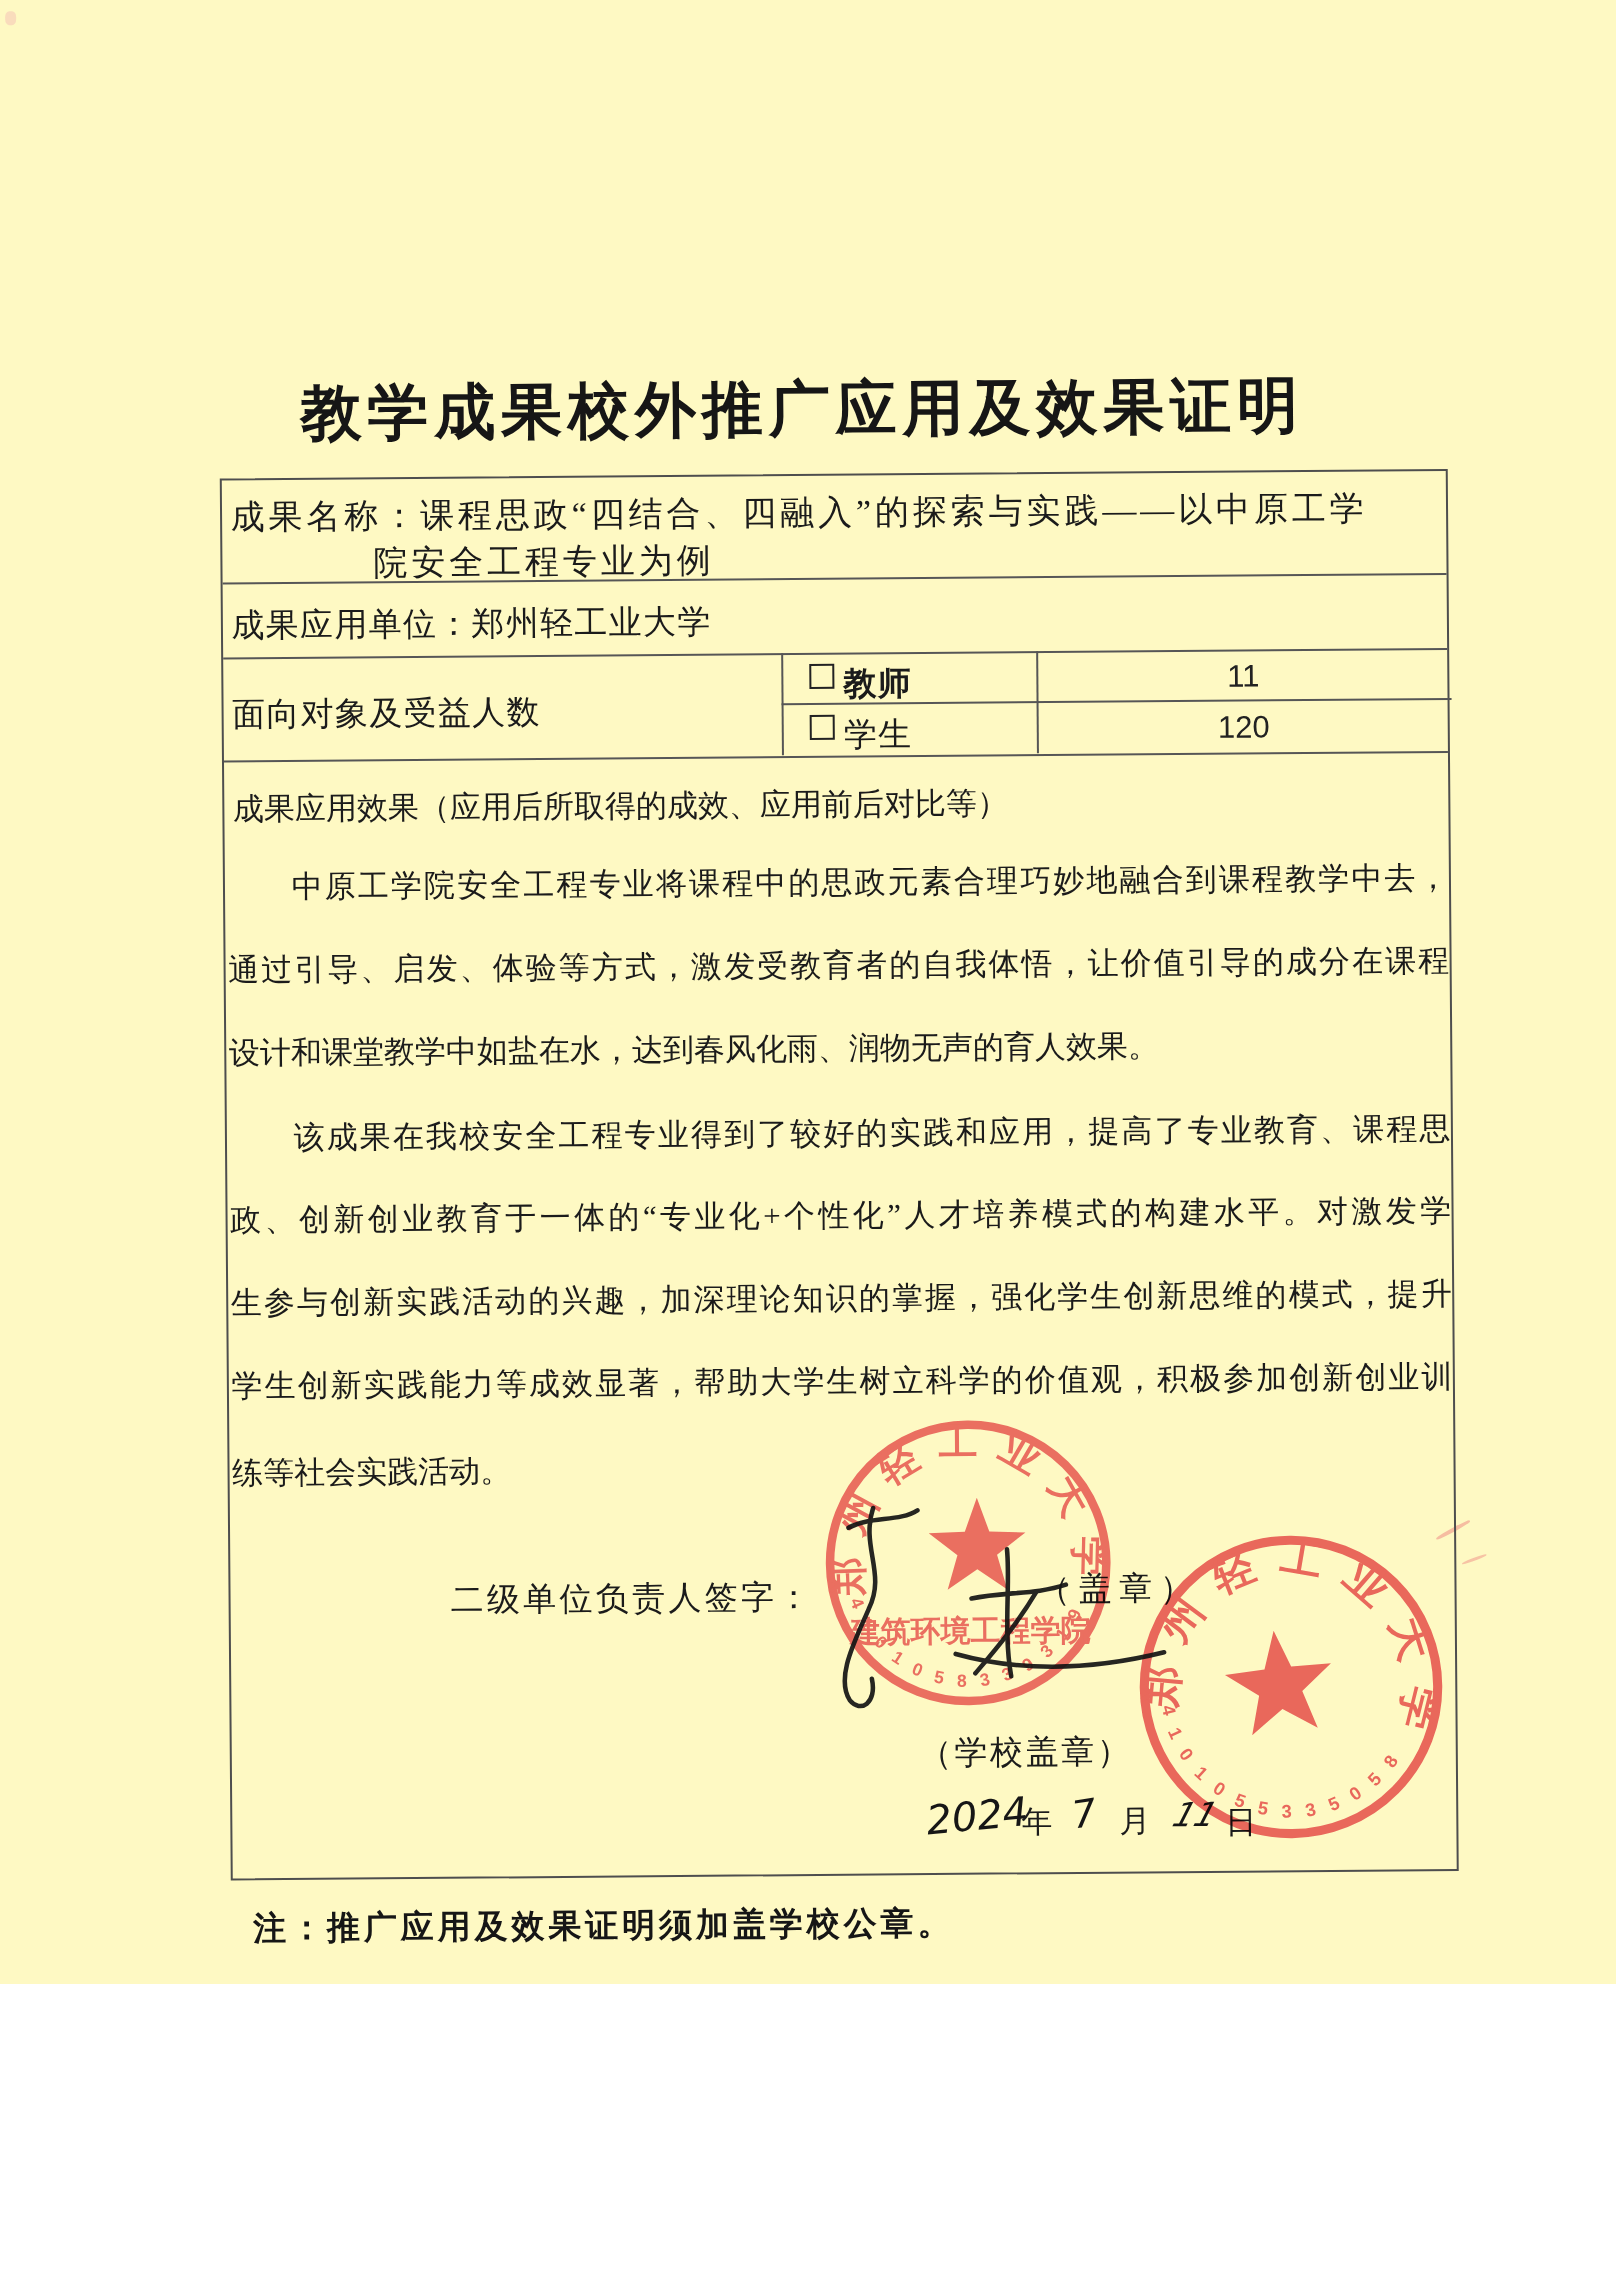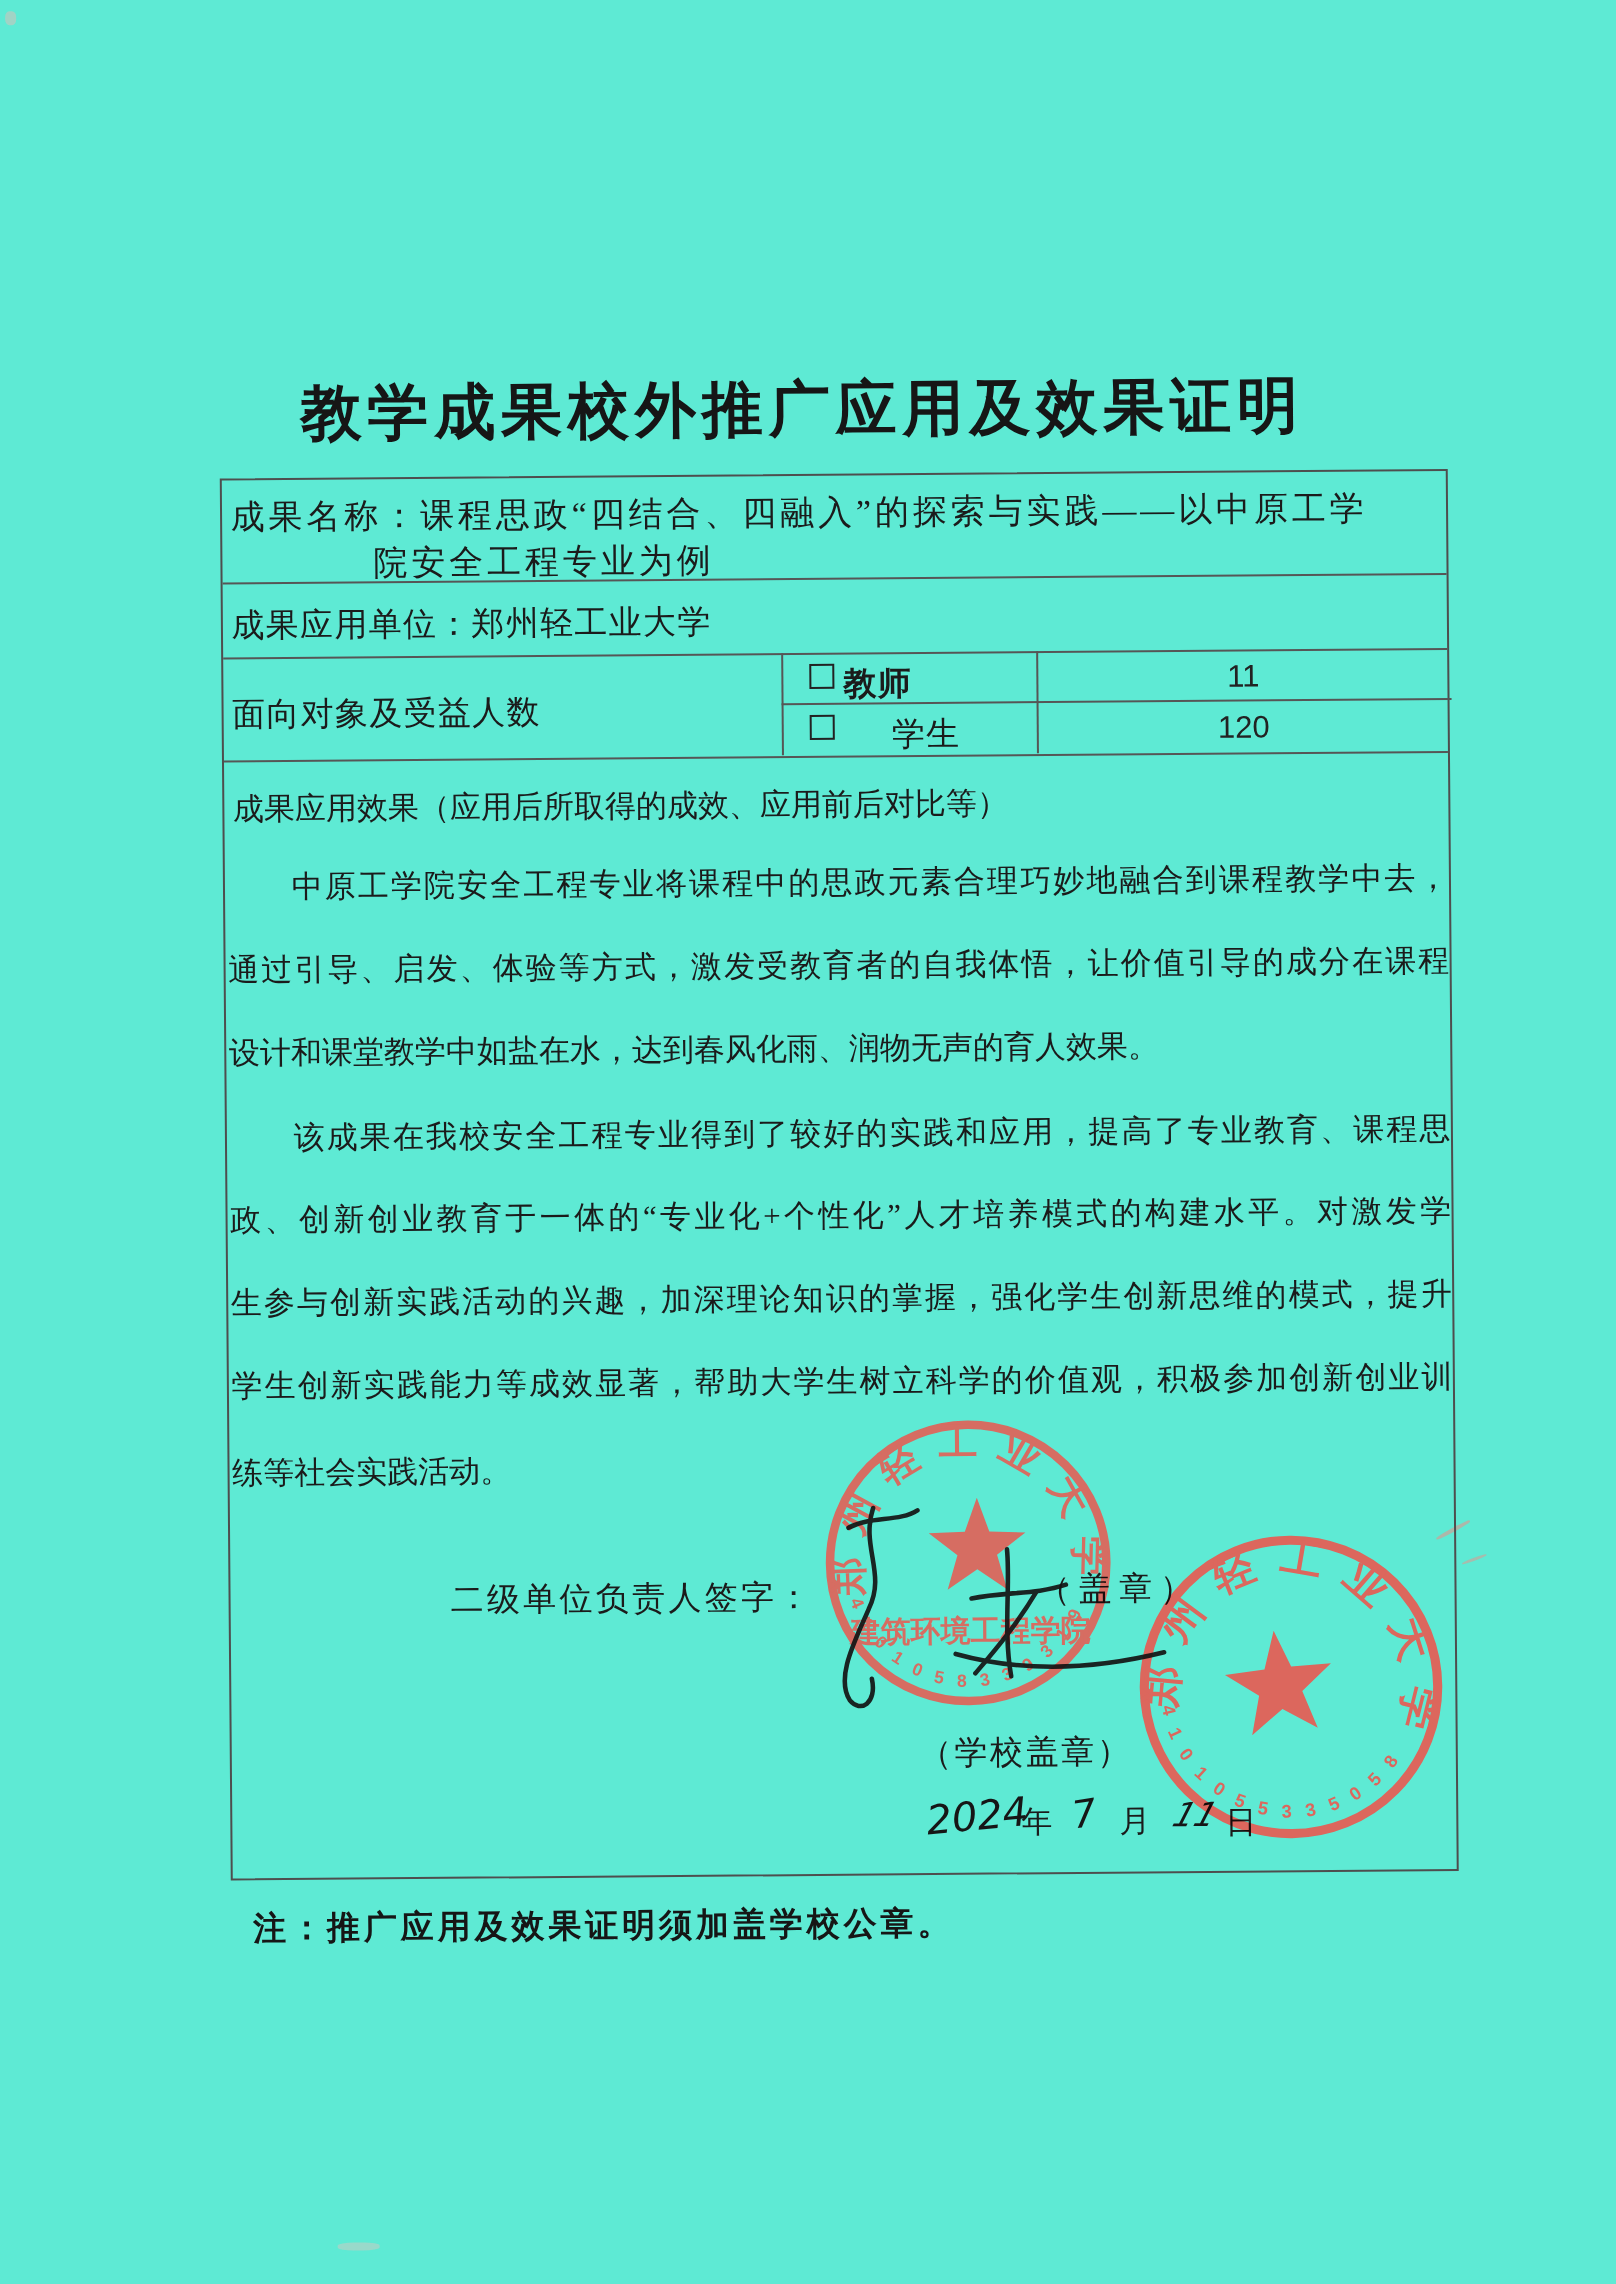"教学成果校外推广应用及效果证明" .page { background: #5eead4 -> #fef9c3; height: 2284px -> 1984px }
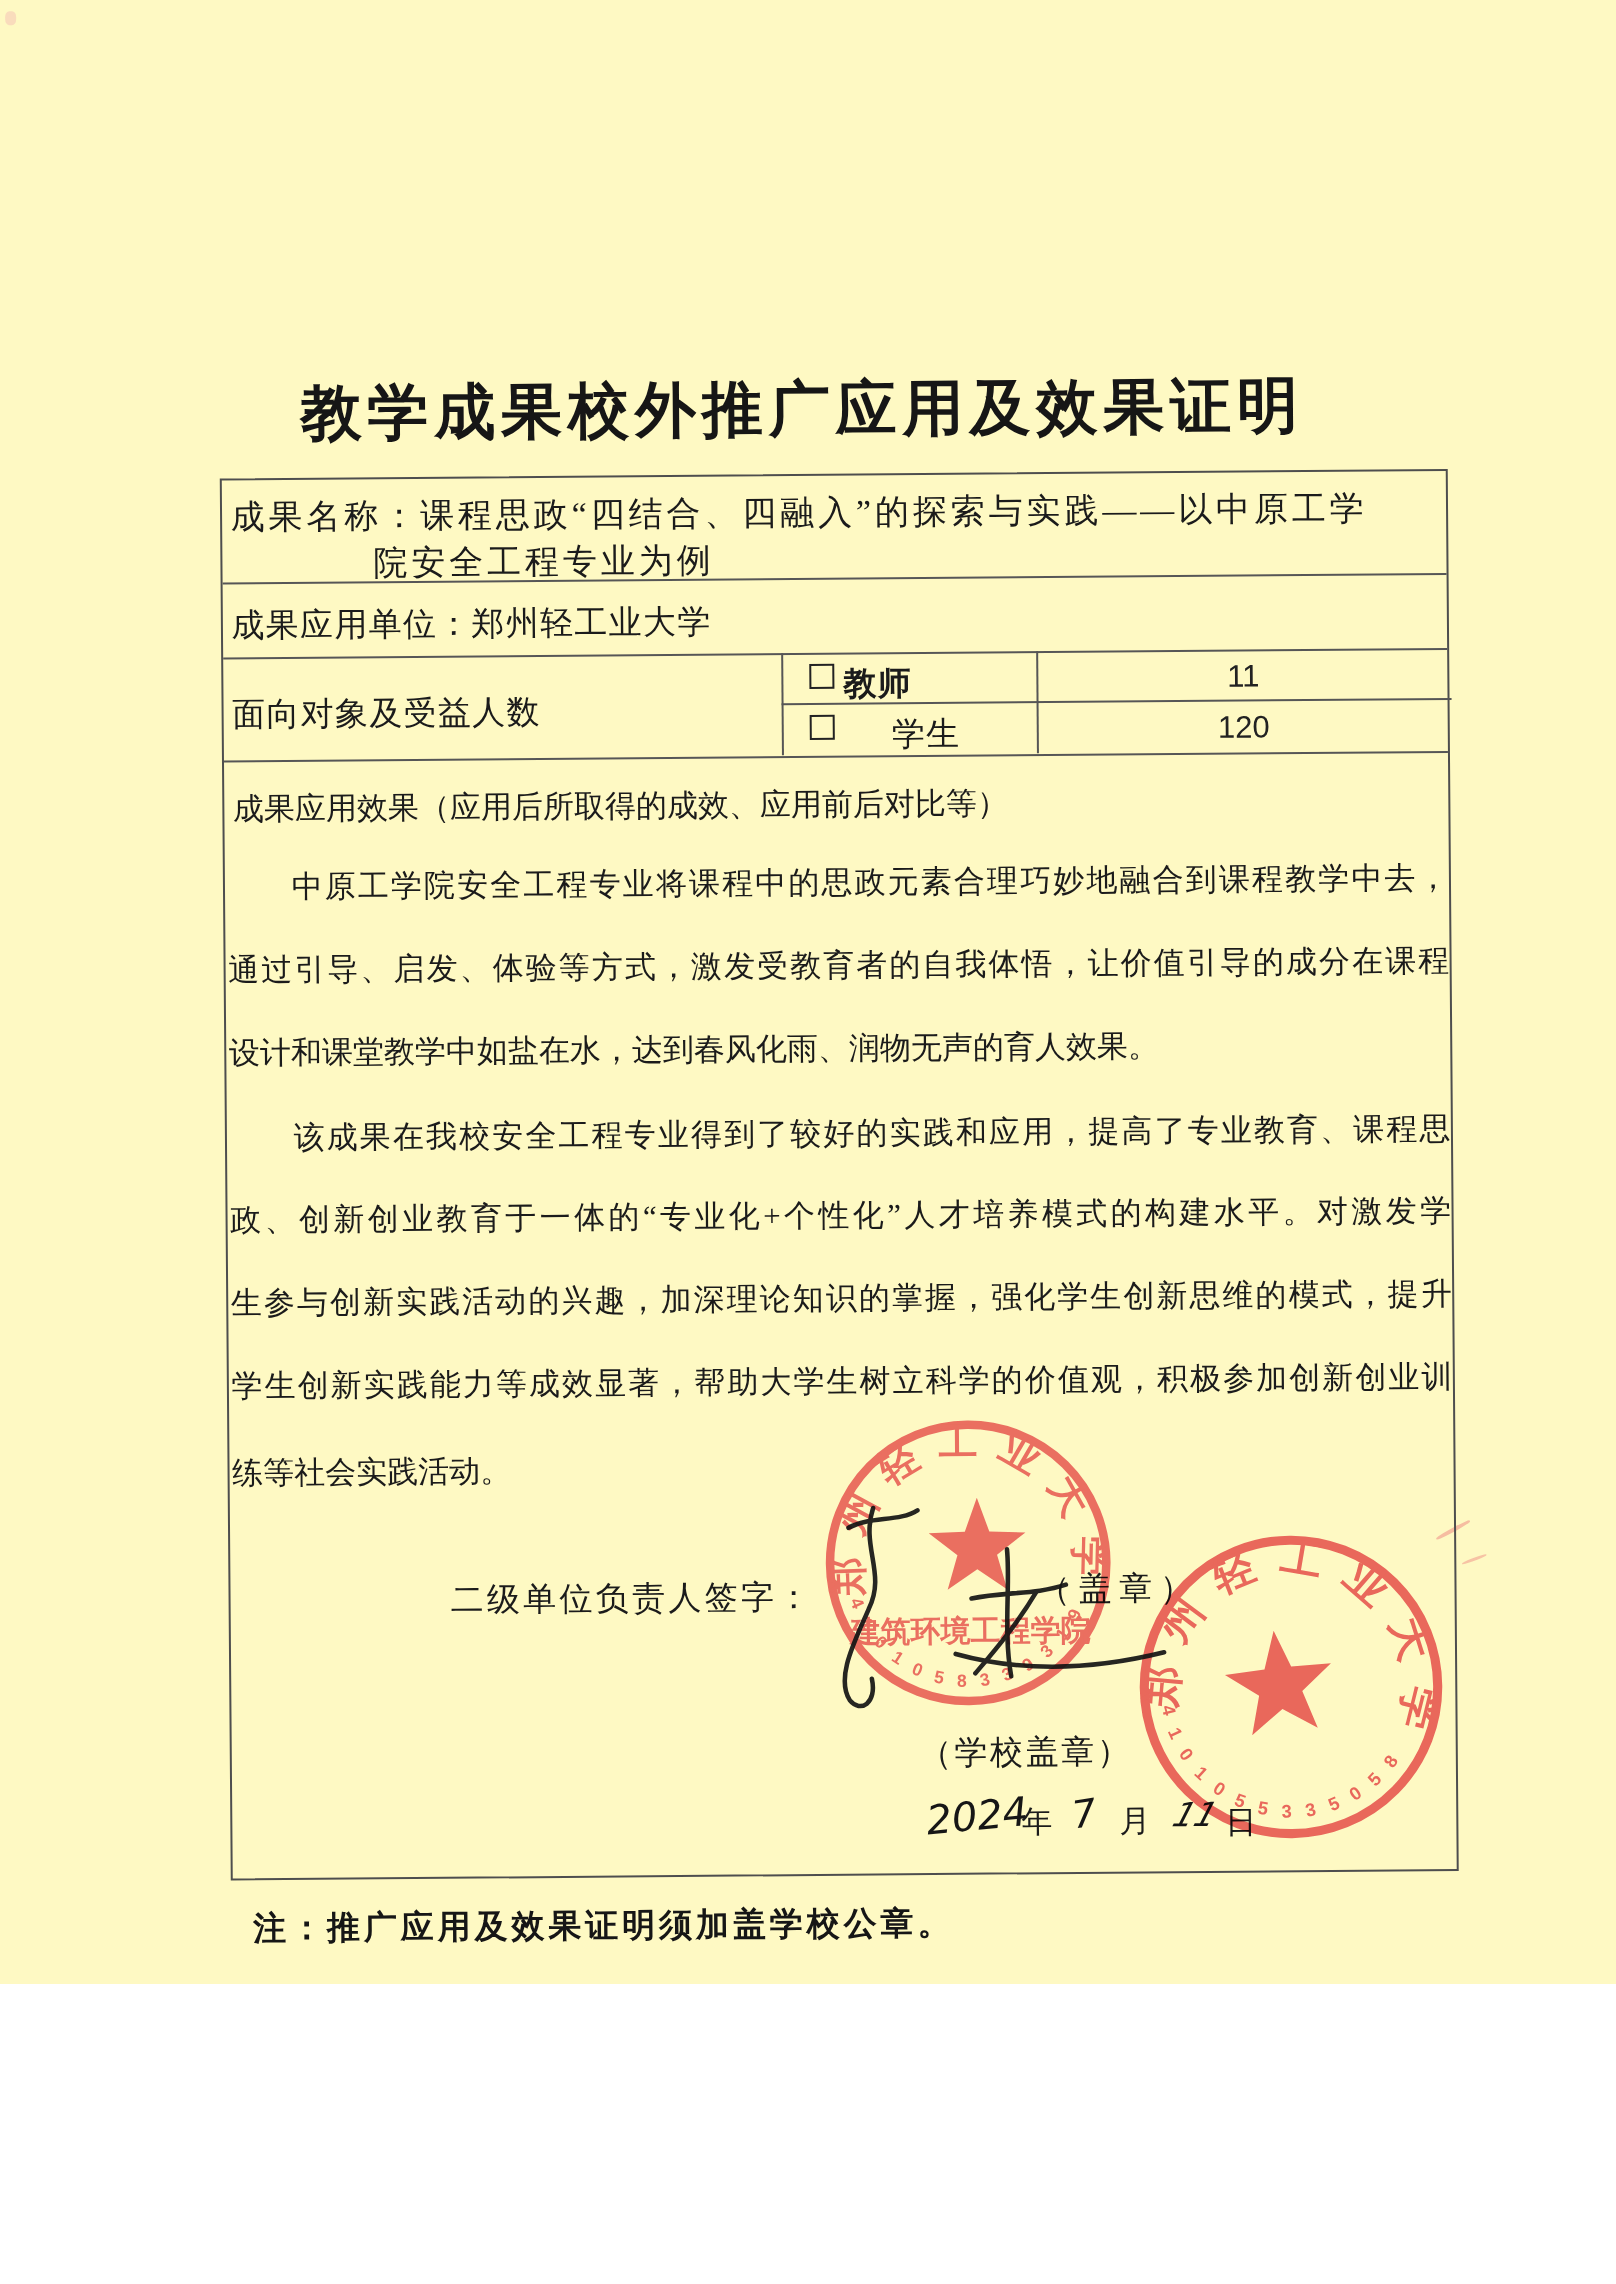"学生" div.cell-text { margin-left: 48px -> none }
